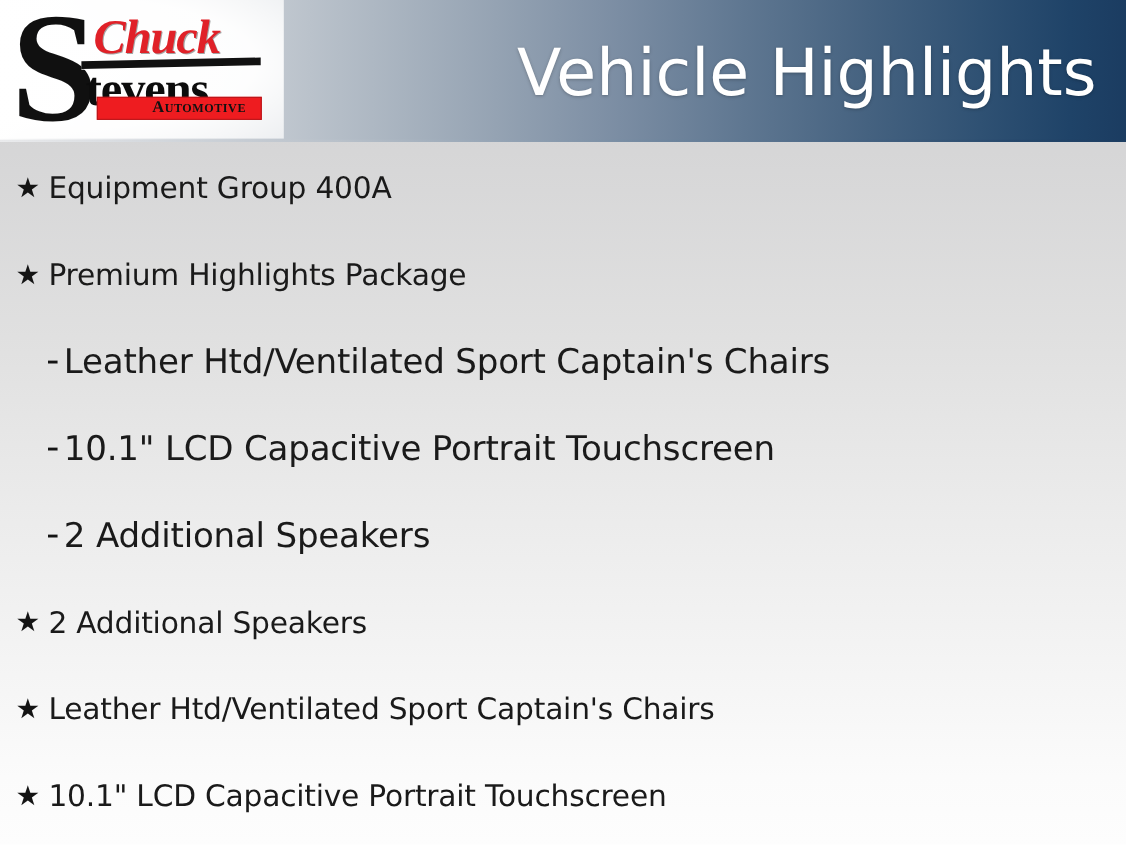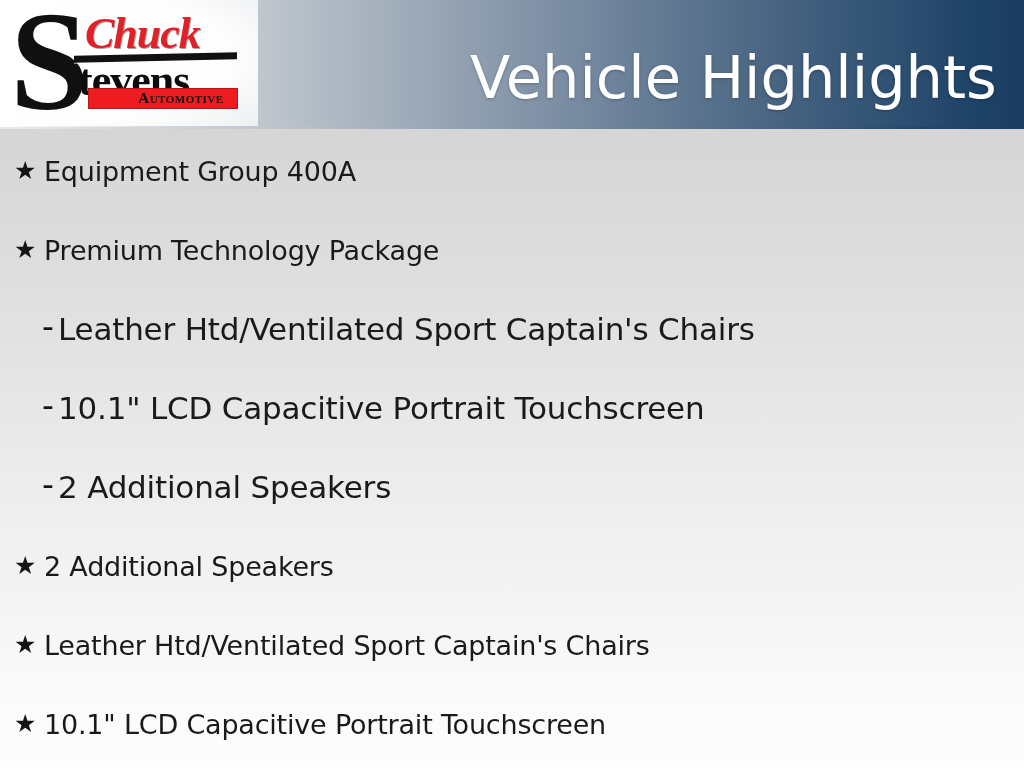"Vehicle Highlights" .header-title { top: 38px -> 26px }
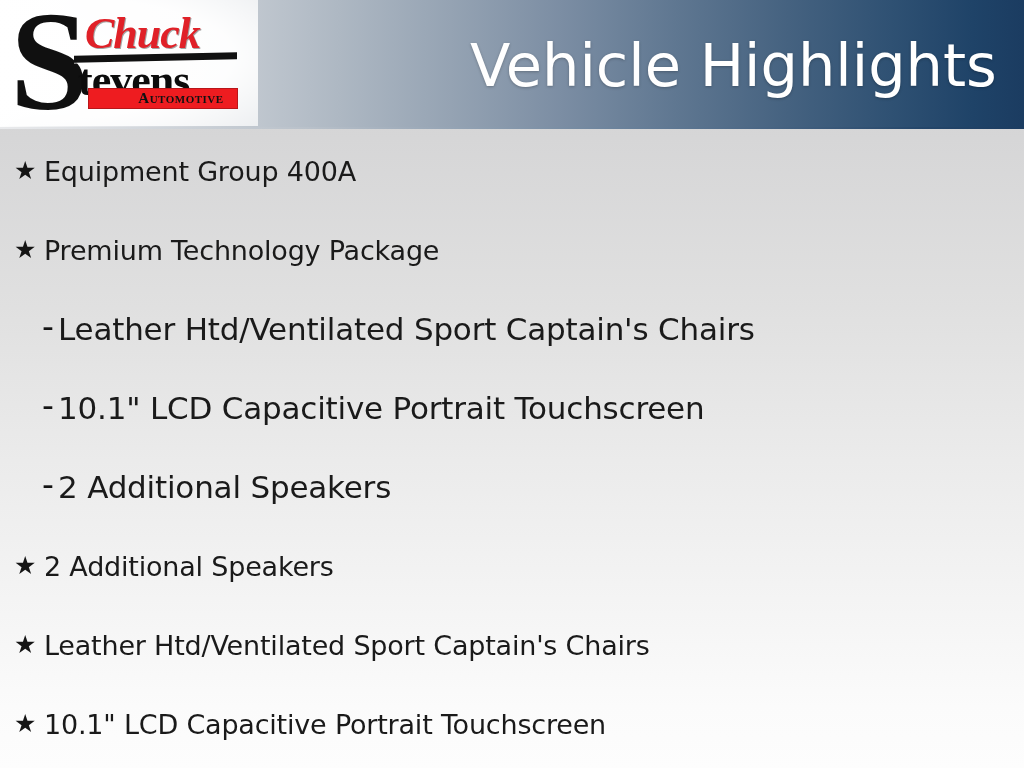"Premium Technology Package" span.hl-label { text: Technology -> Highlights }
